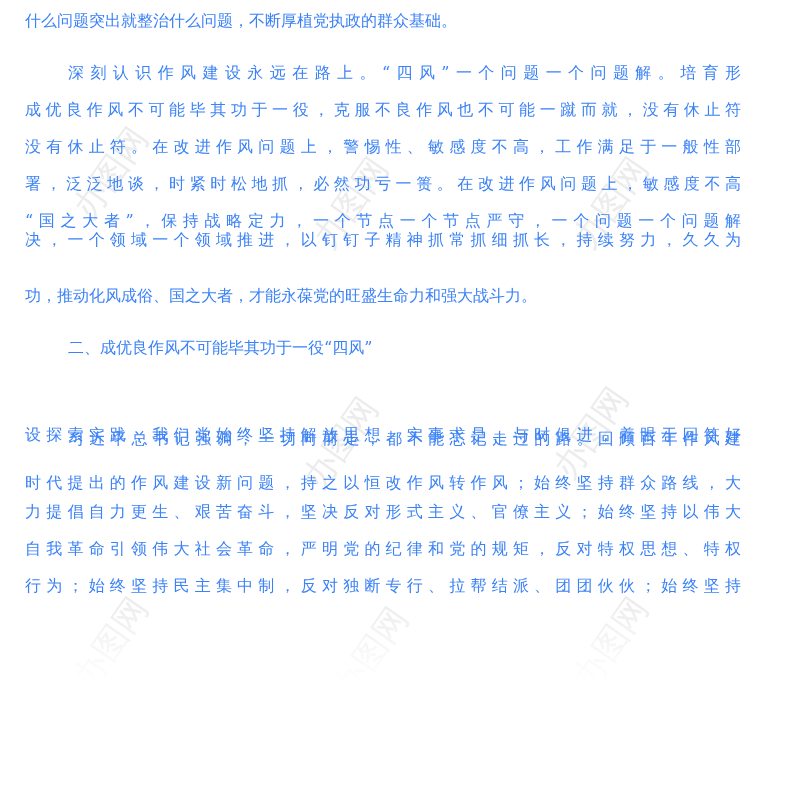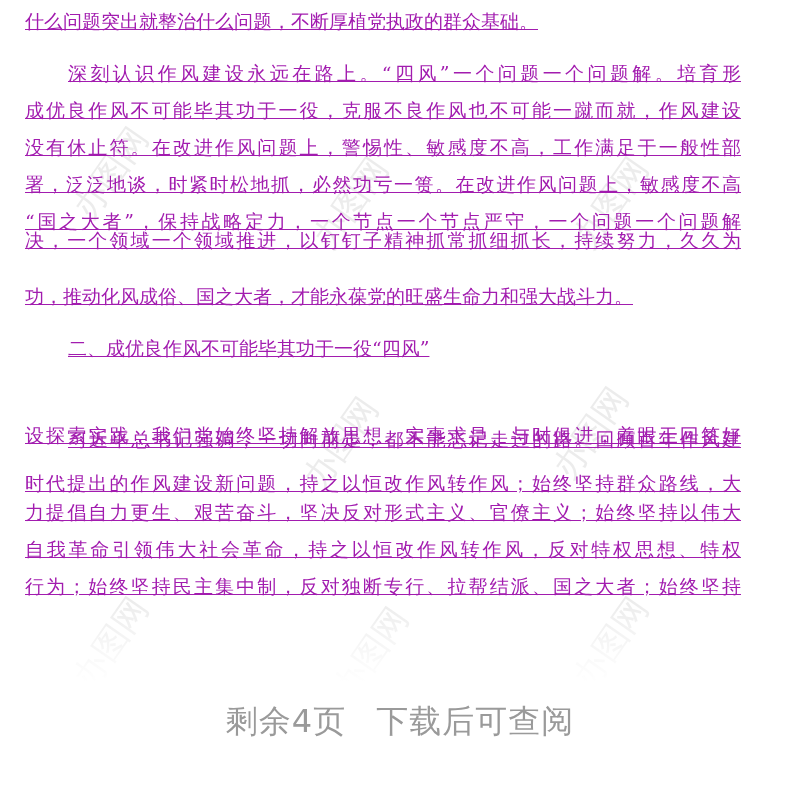"什么问题突出就整治什么问题，不断厚植党执政的群众基础。" .line { color: #a21caf -> #3b82f6; font-size: 19px -> 16px; text-decoration: underline -> none }
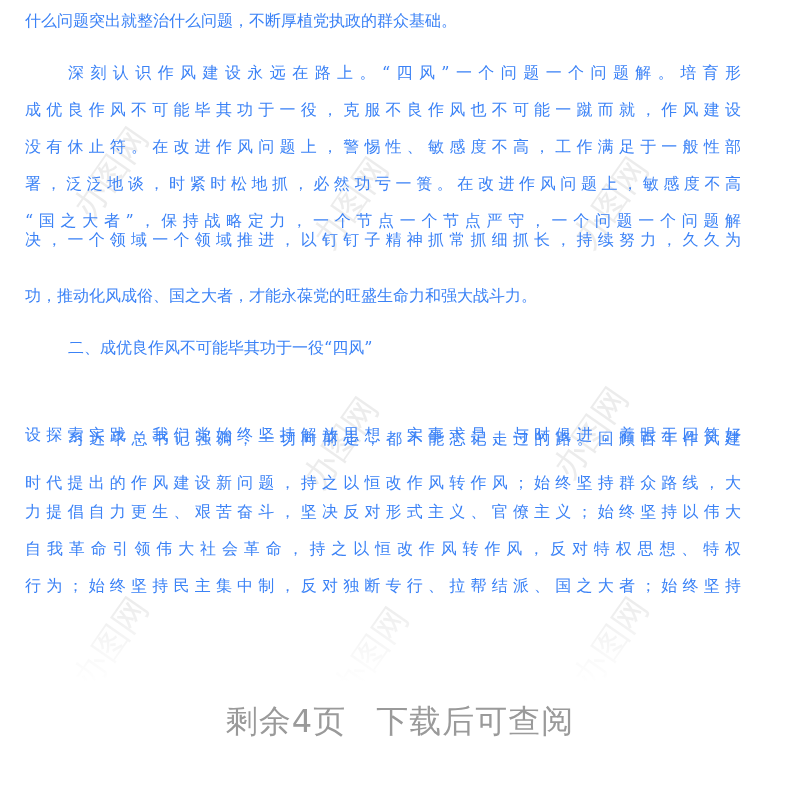"成优良作风不可能毕其功于一役，克服不良作风也不可能一蹴而就，作风建设" div.line { text: 作风建设 -> 没有休止符 }
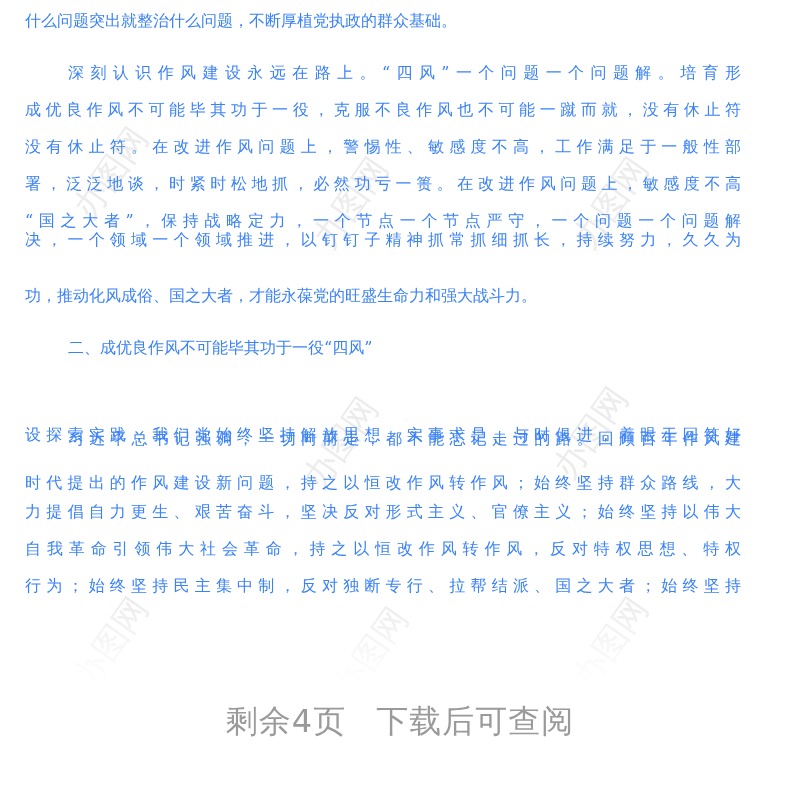"自我革命引领伟大社会革命，持之以恒改作风转作风，反对特权思想、特权" div.line { text: 持之以恒改作风转作风 -> 严明党的纪律和党的规矩 }
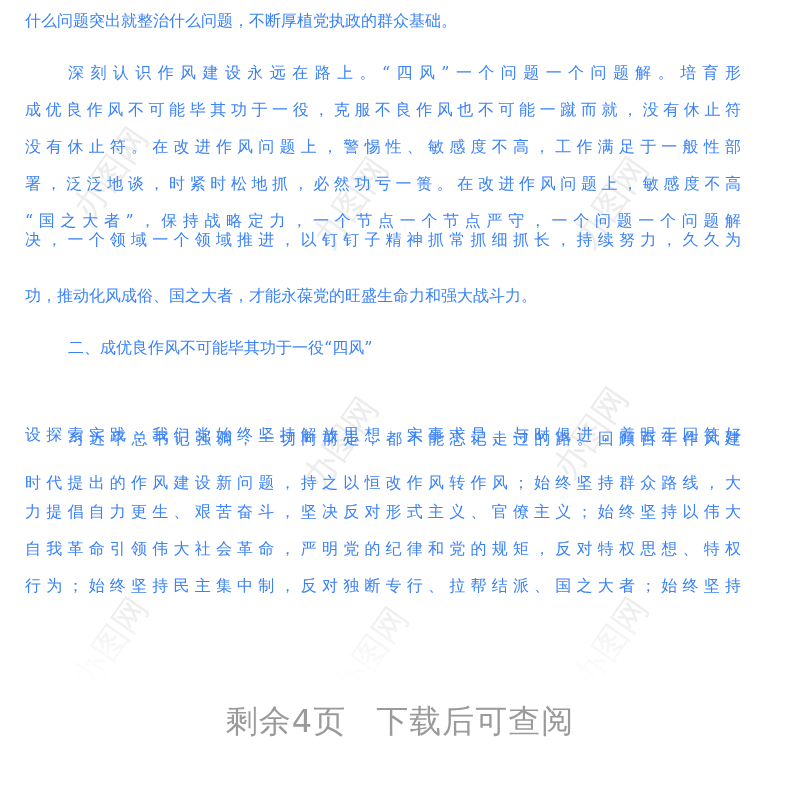"行为；始终坚持民主集中制，反对独断专行、拉帮结派、国之大者；始终坚持" div.line { text: 国之大者 -> 团团伙伙 }
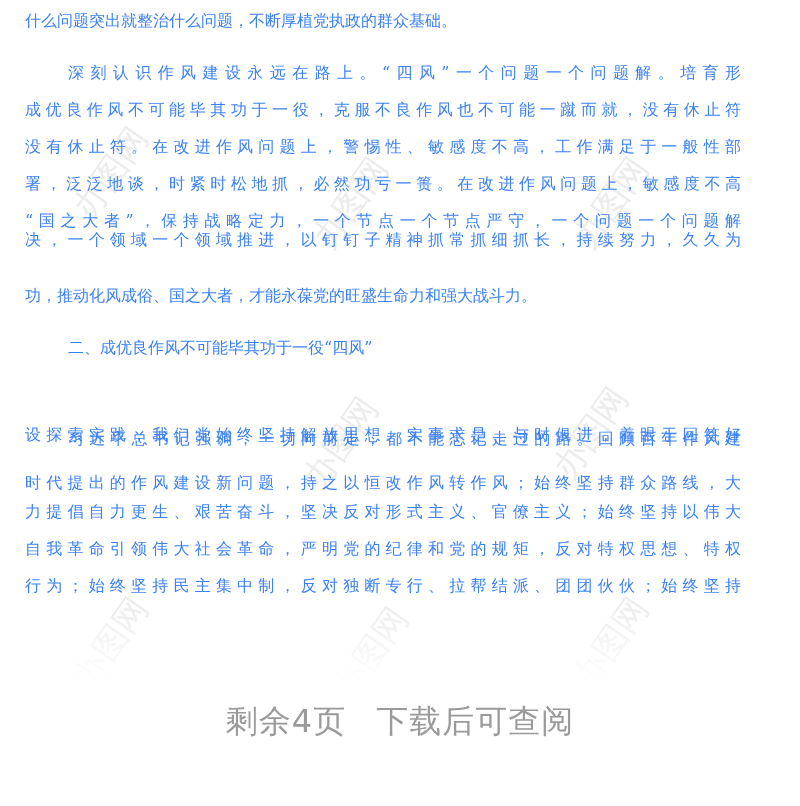"剩余4页 下载后可查阅" div.more { html: <div> <span>剩余4页</span><span></span><span>下载后可查阅</span> </div> -> none }
